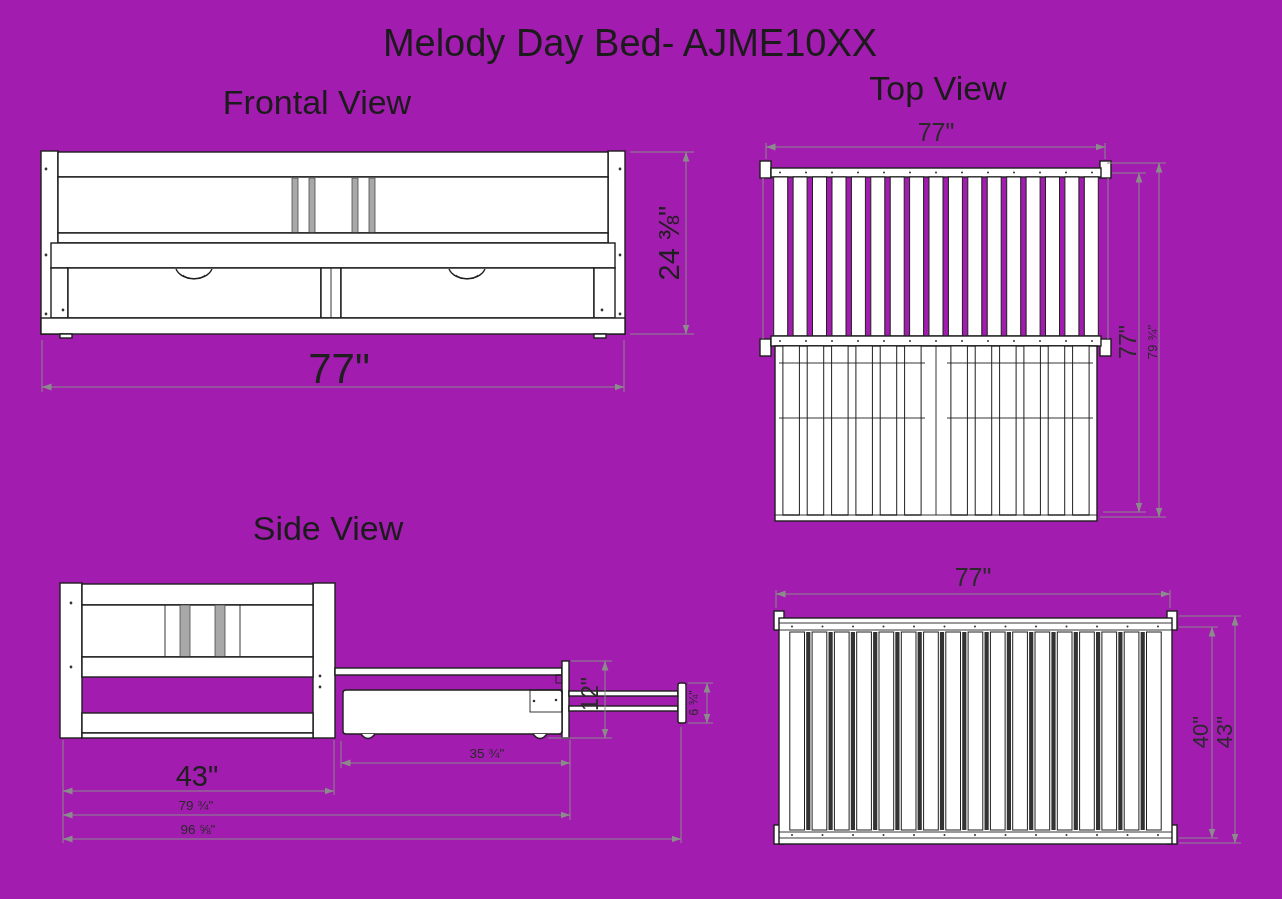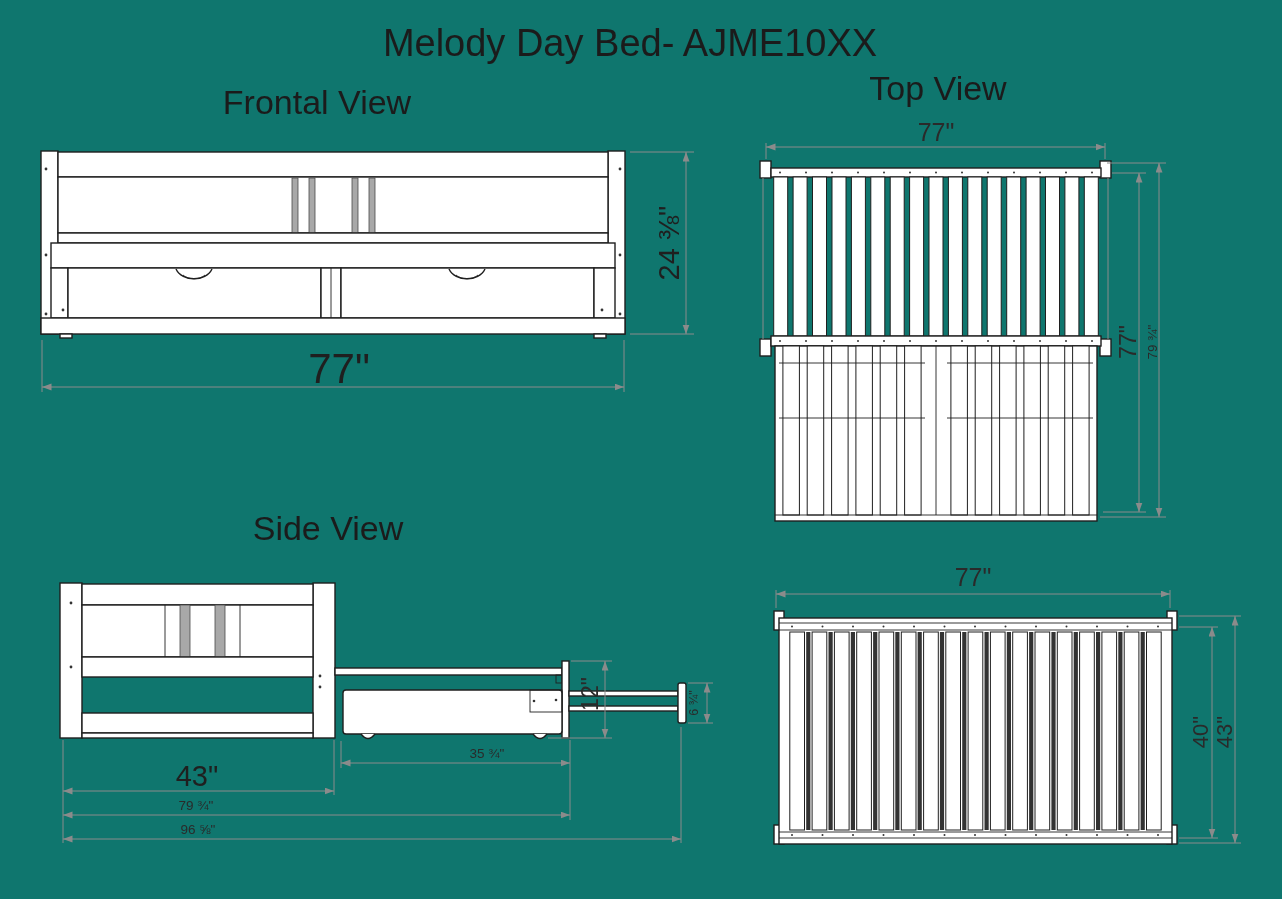"Melody Day Bed- AJME10XX" .page { background: #0f766e -> #a21caf }
